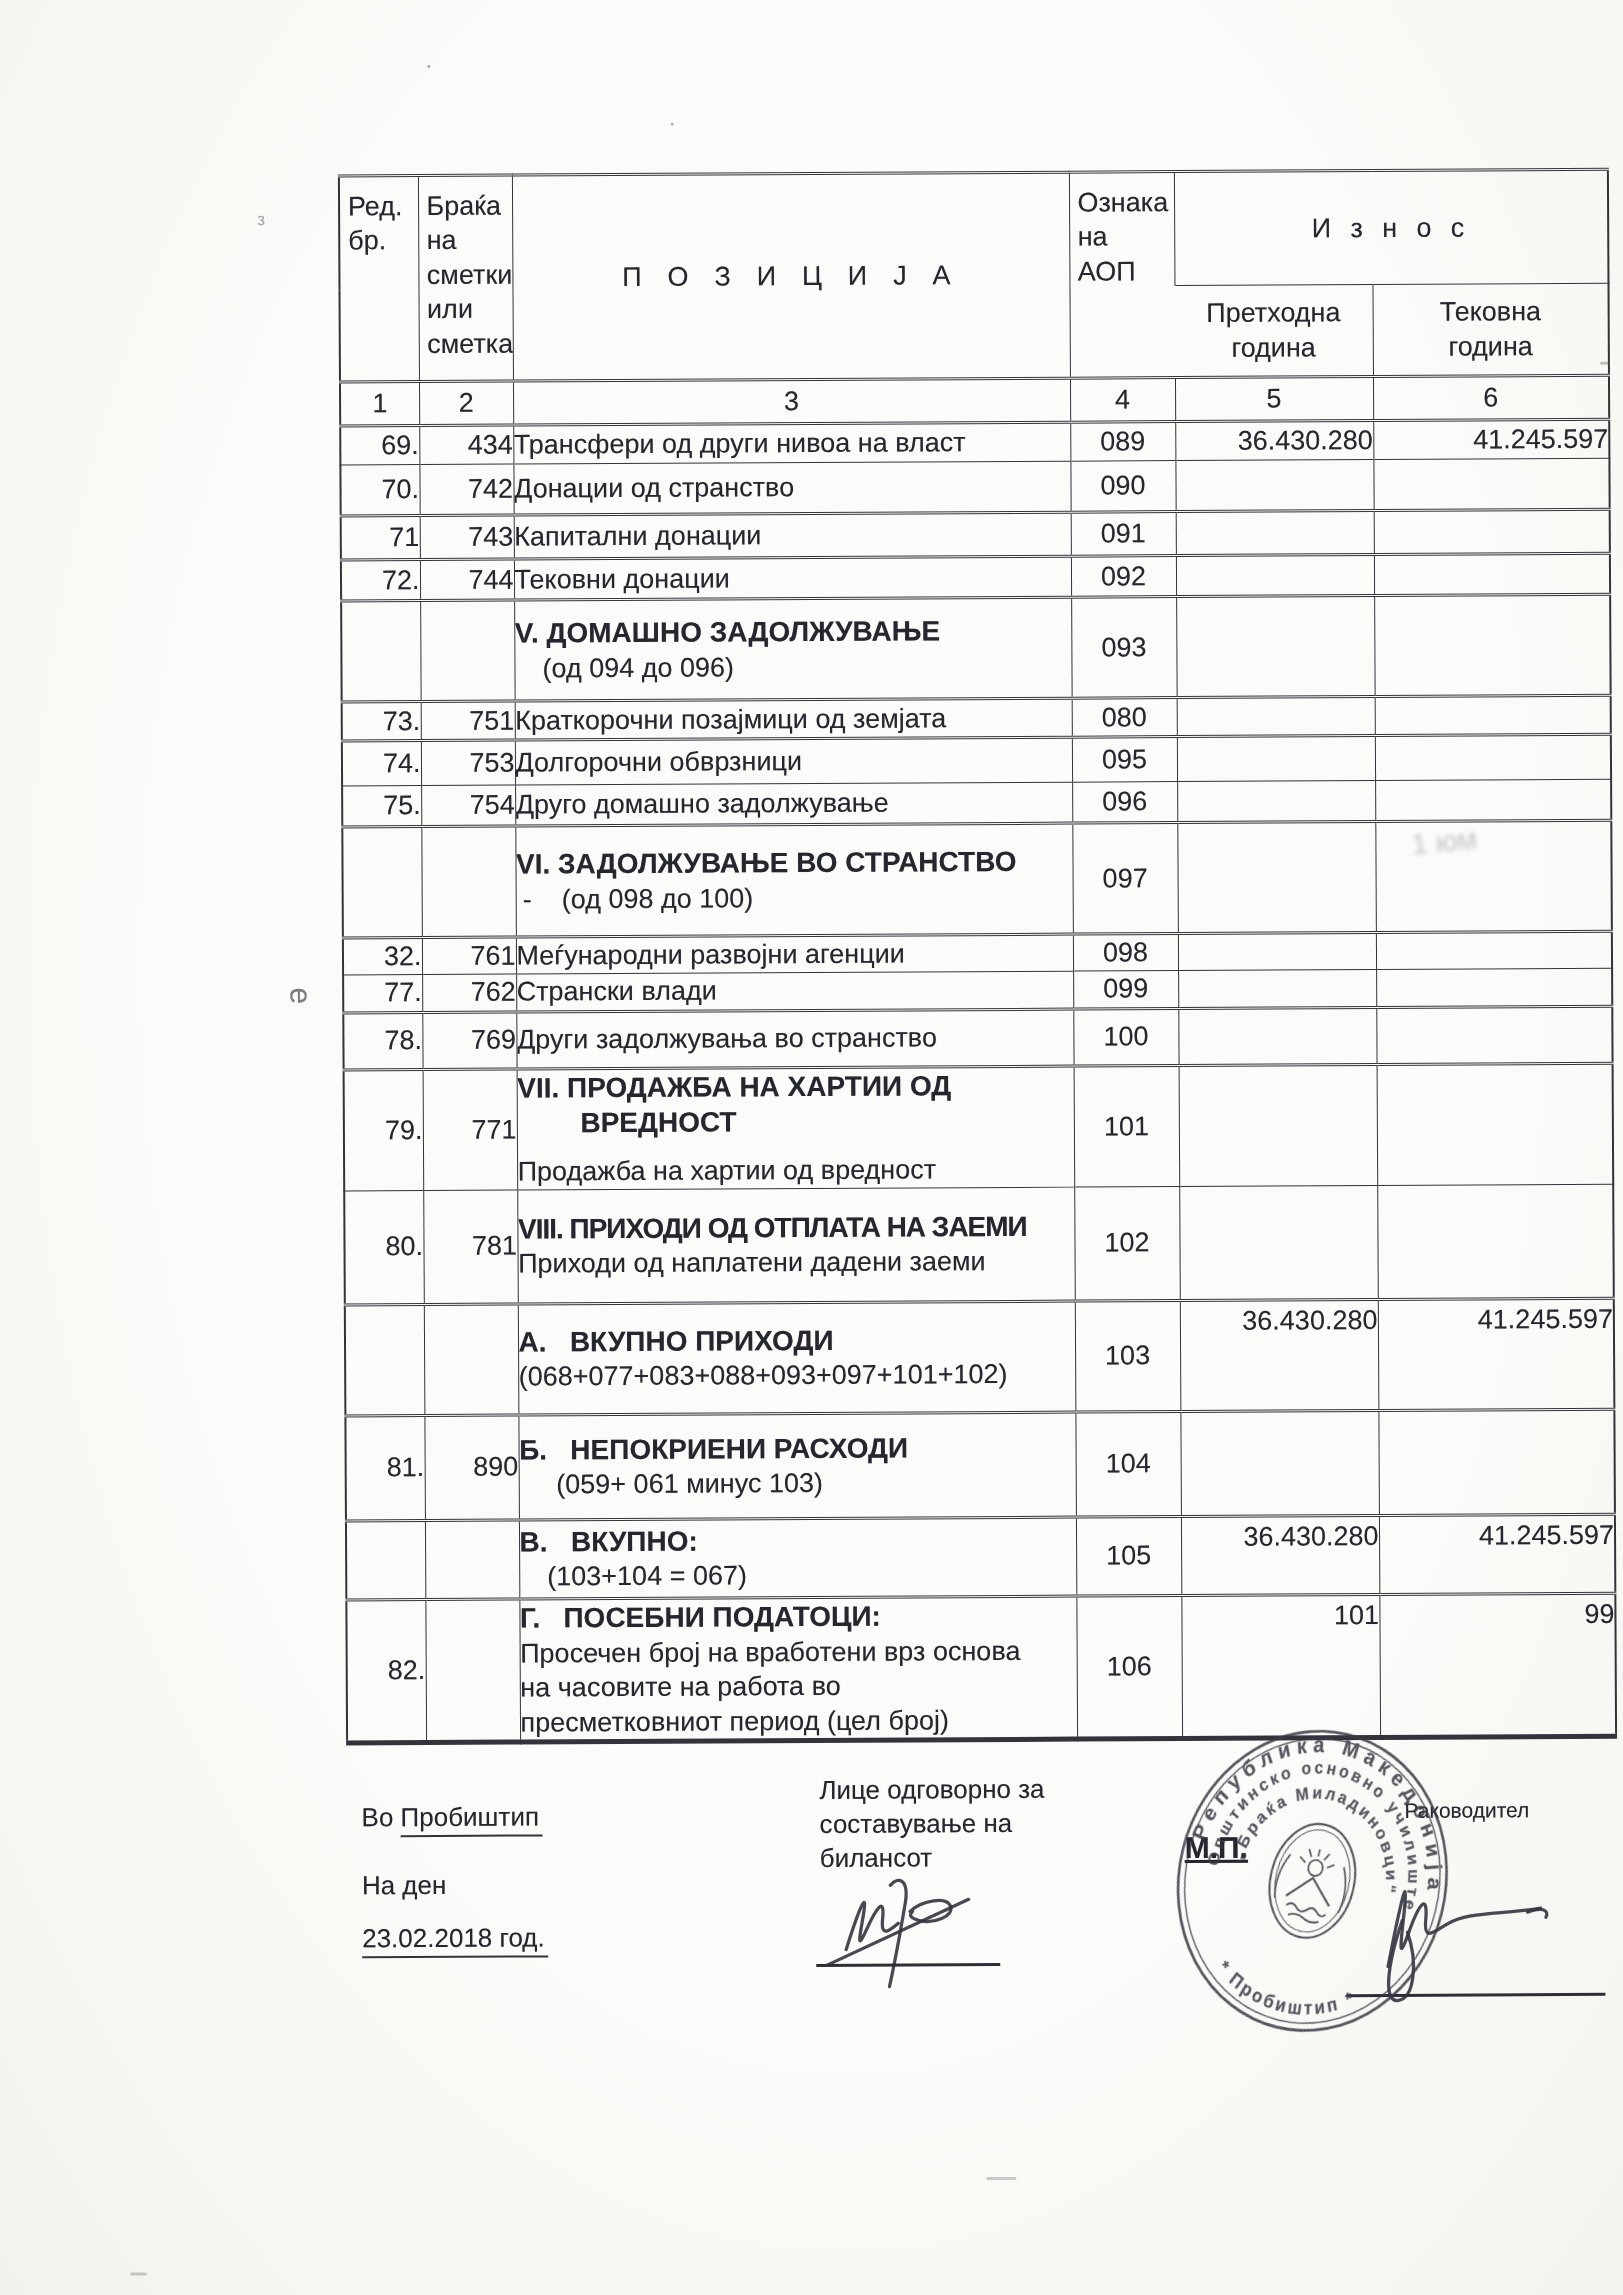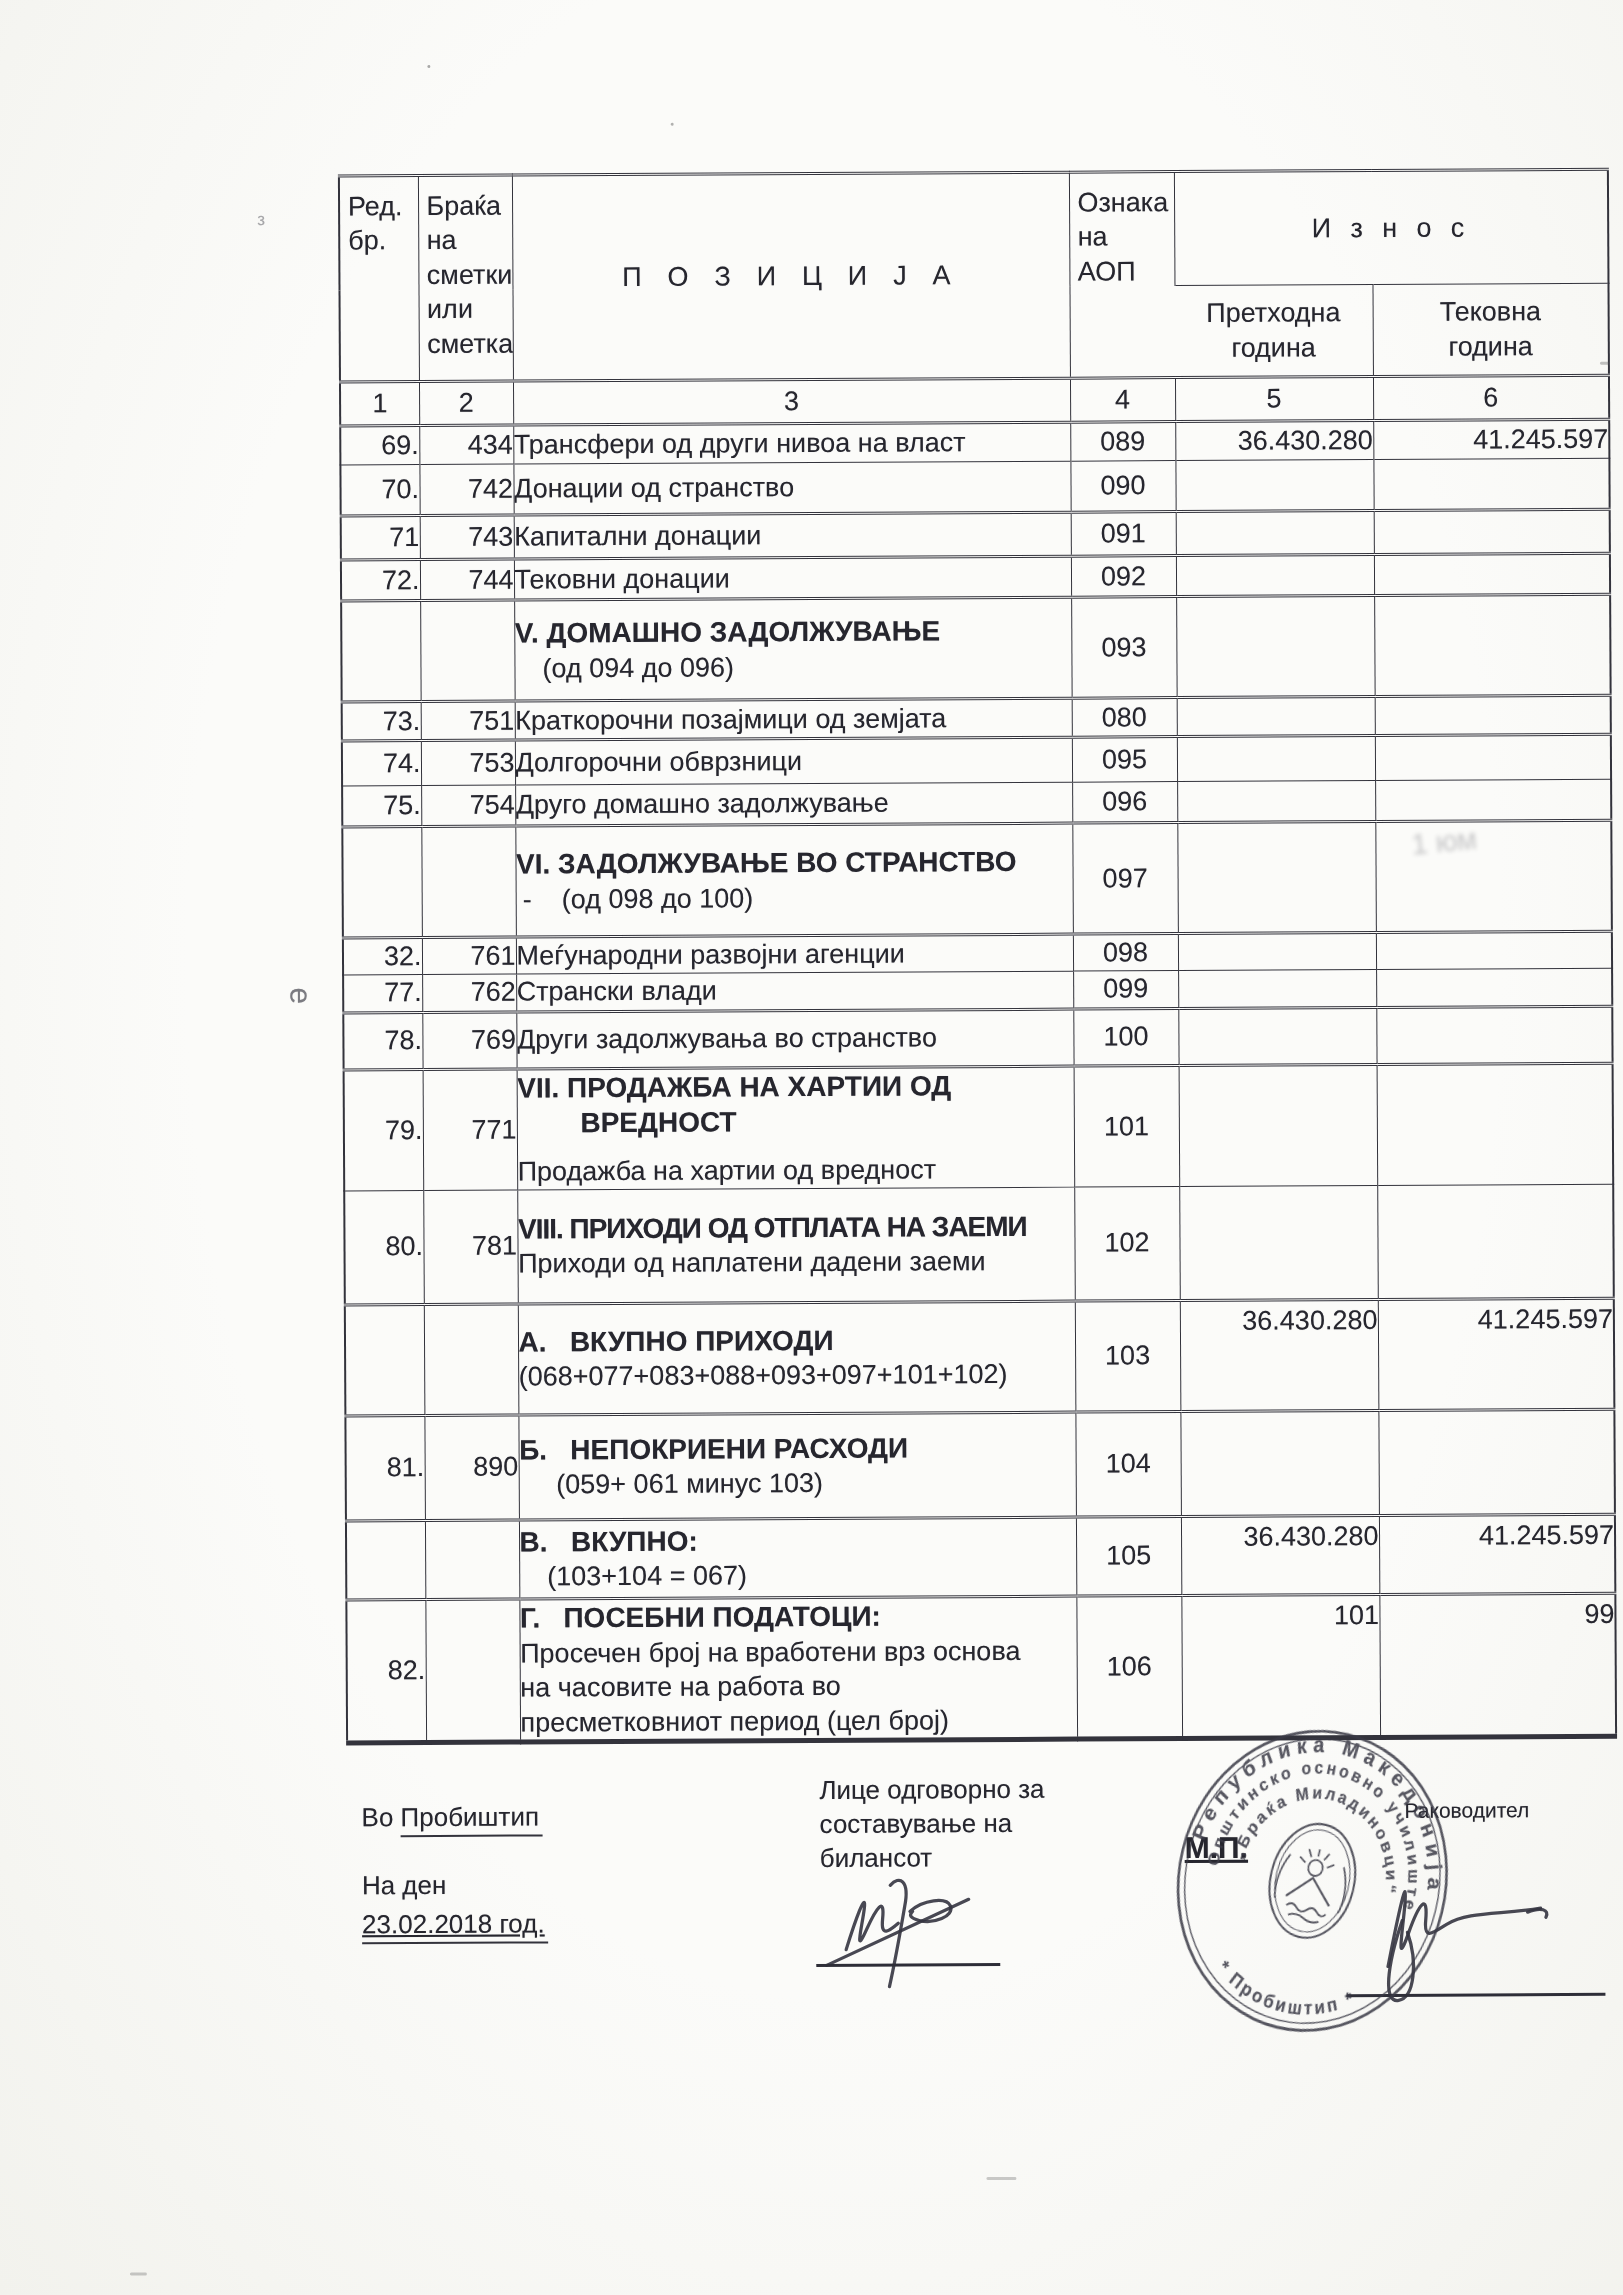"23.02.2018 год." div { margin-top: 5px -> 19px; text-decoration: underline -> none }
